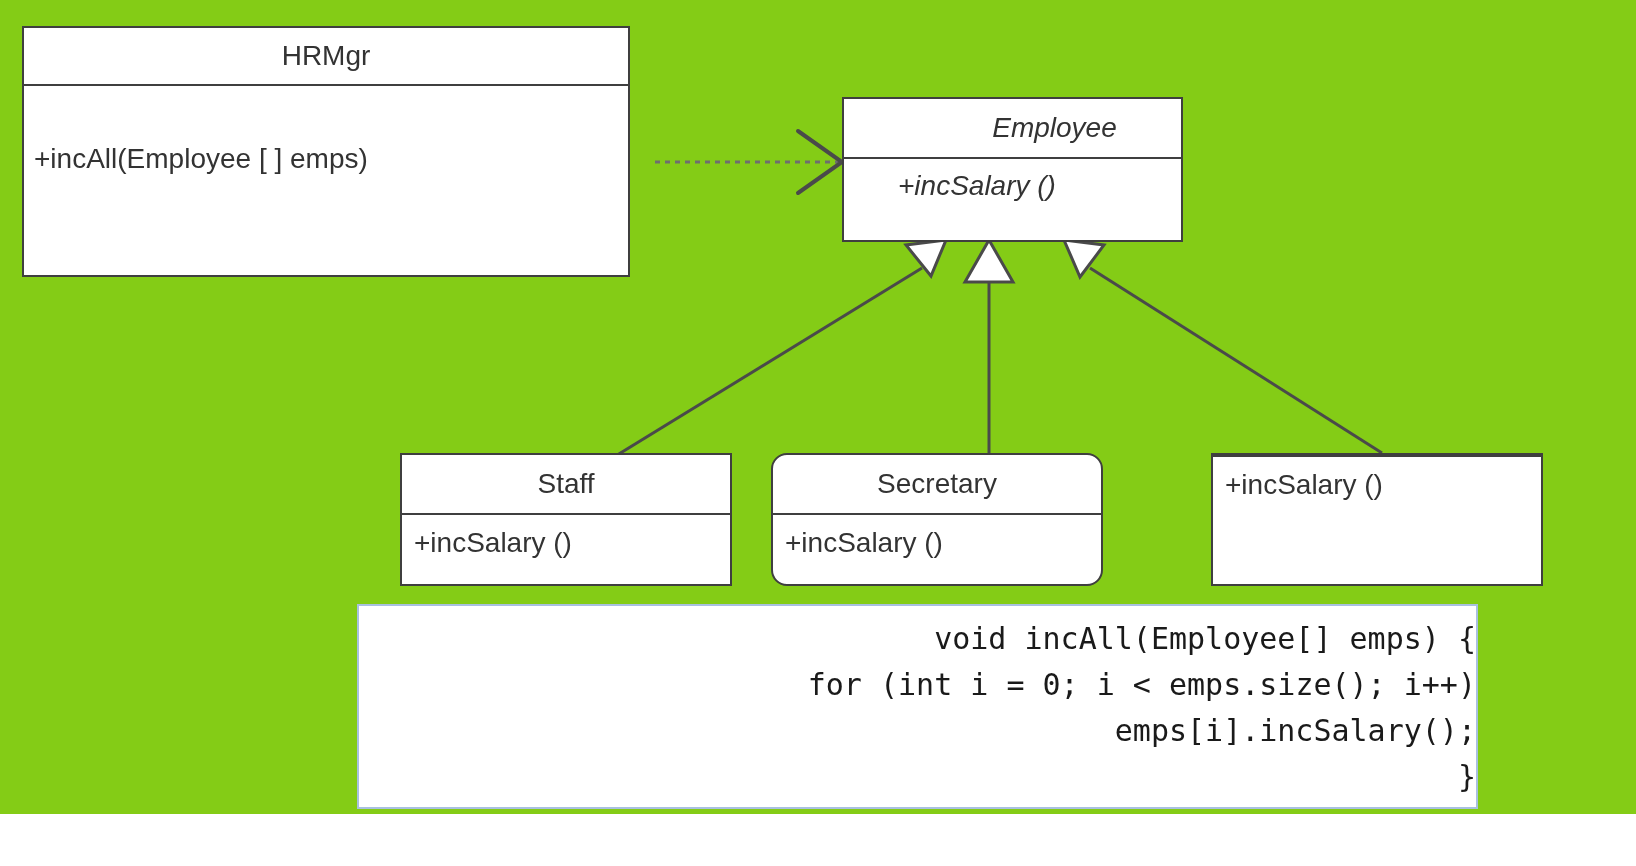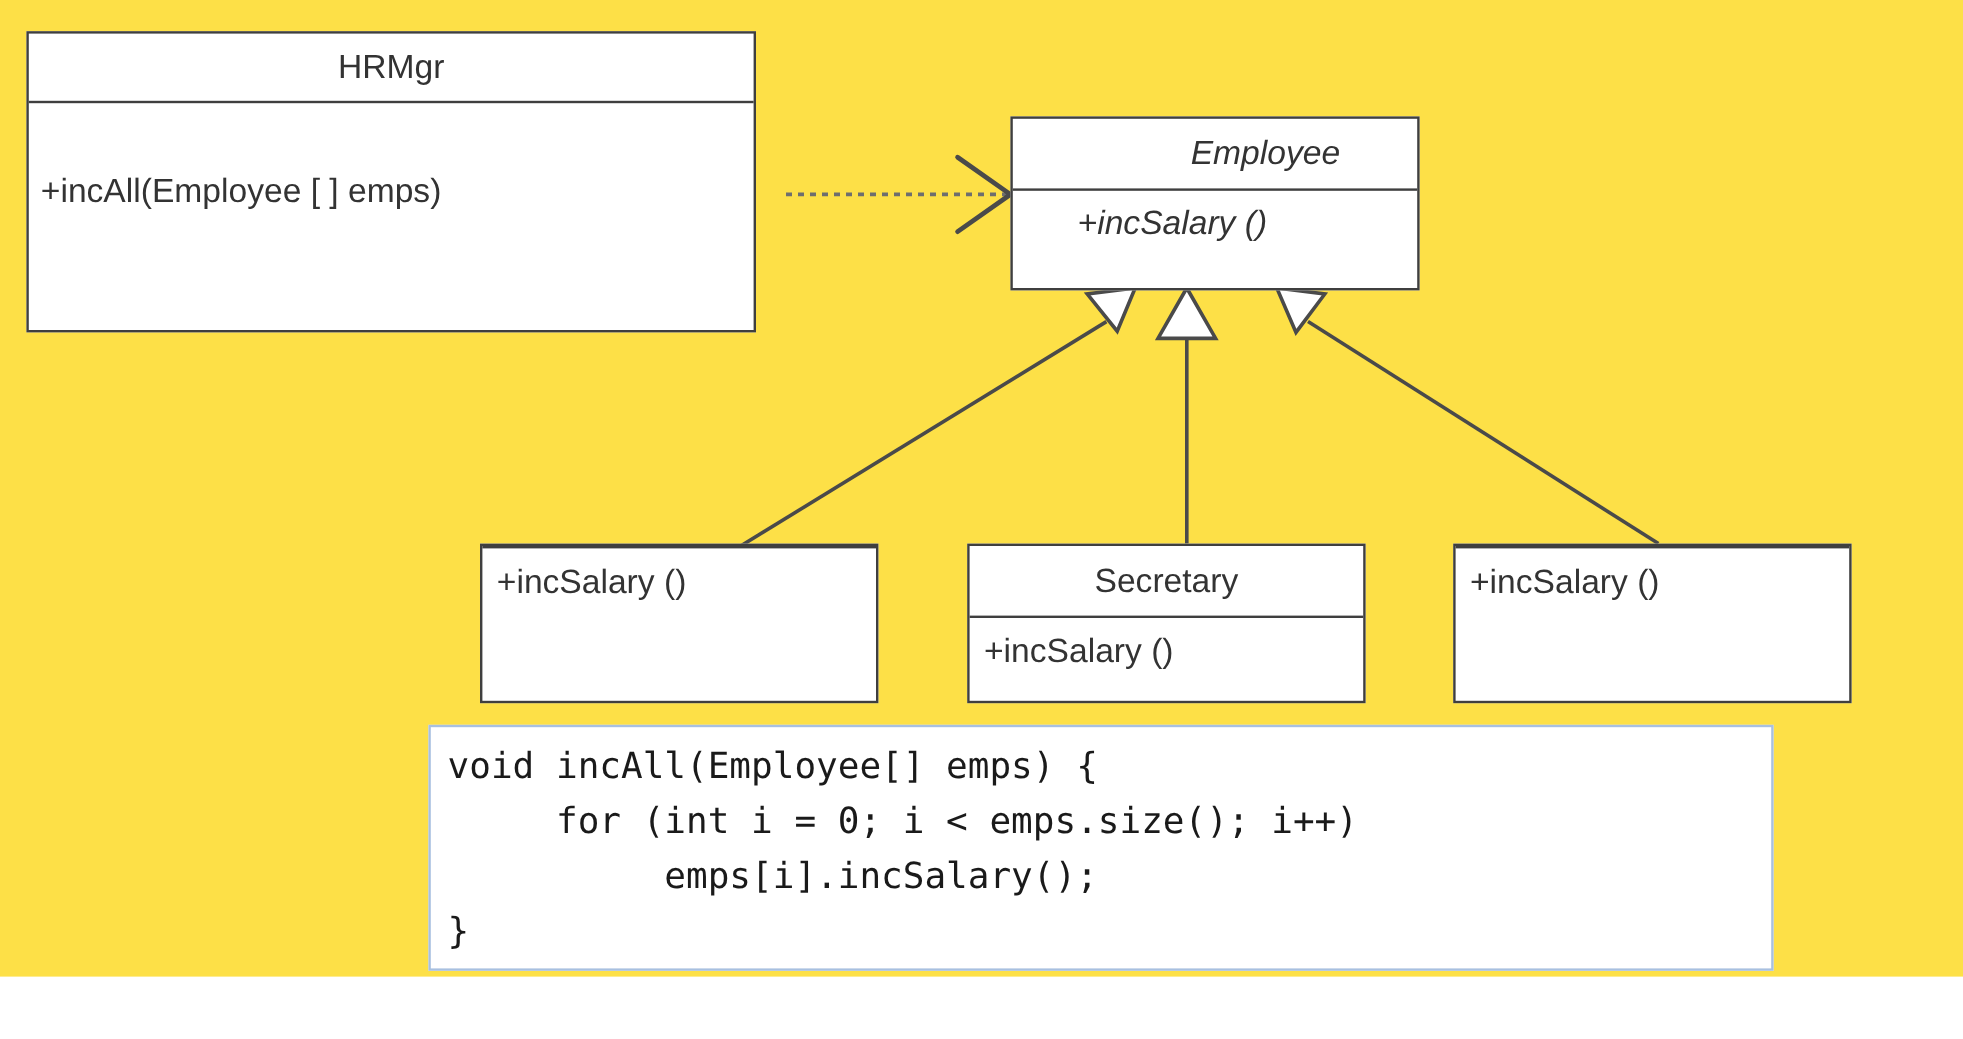"HRMgr" #canvas { background: #fde047 -> #84cc16 }
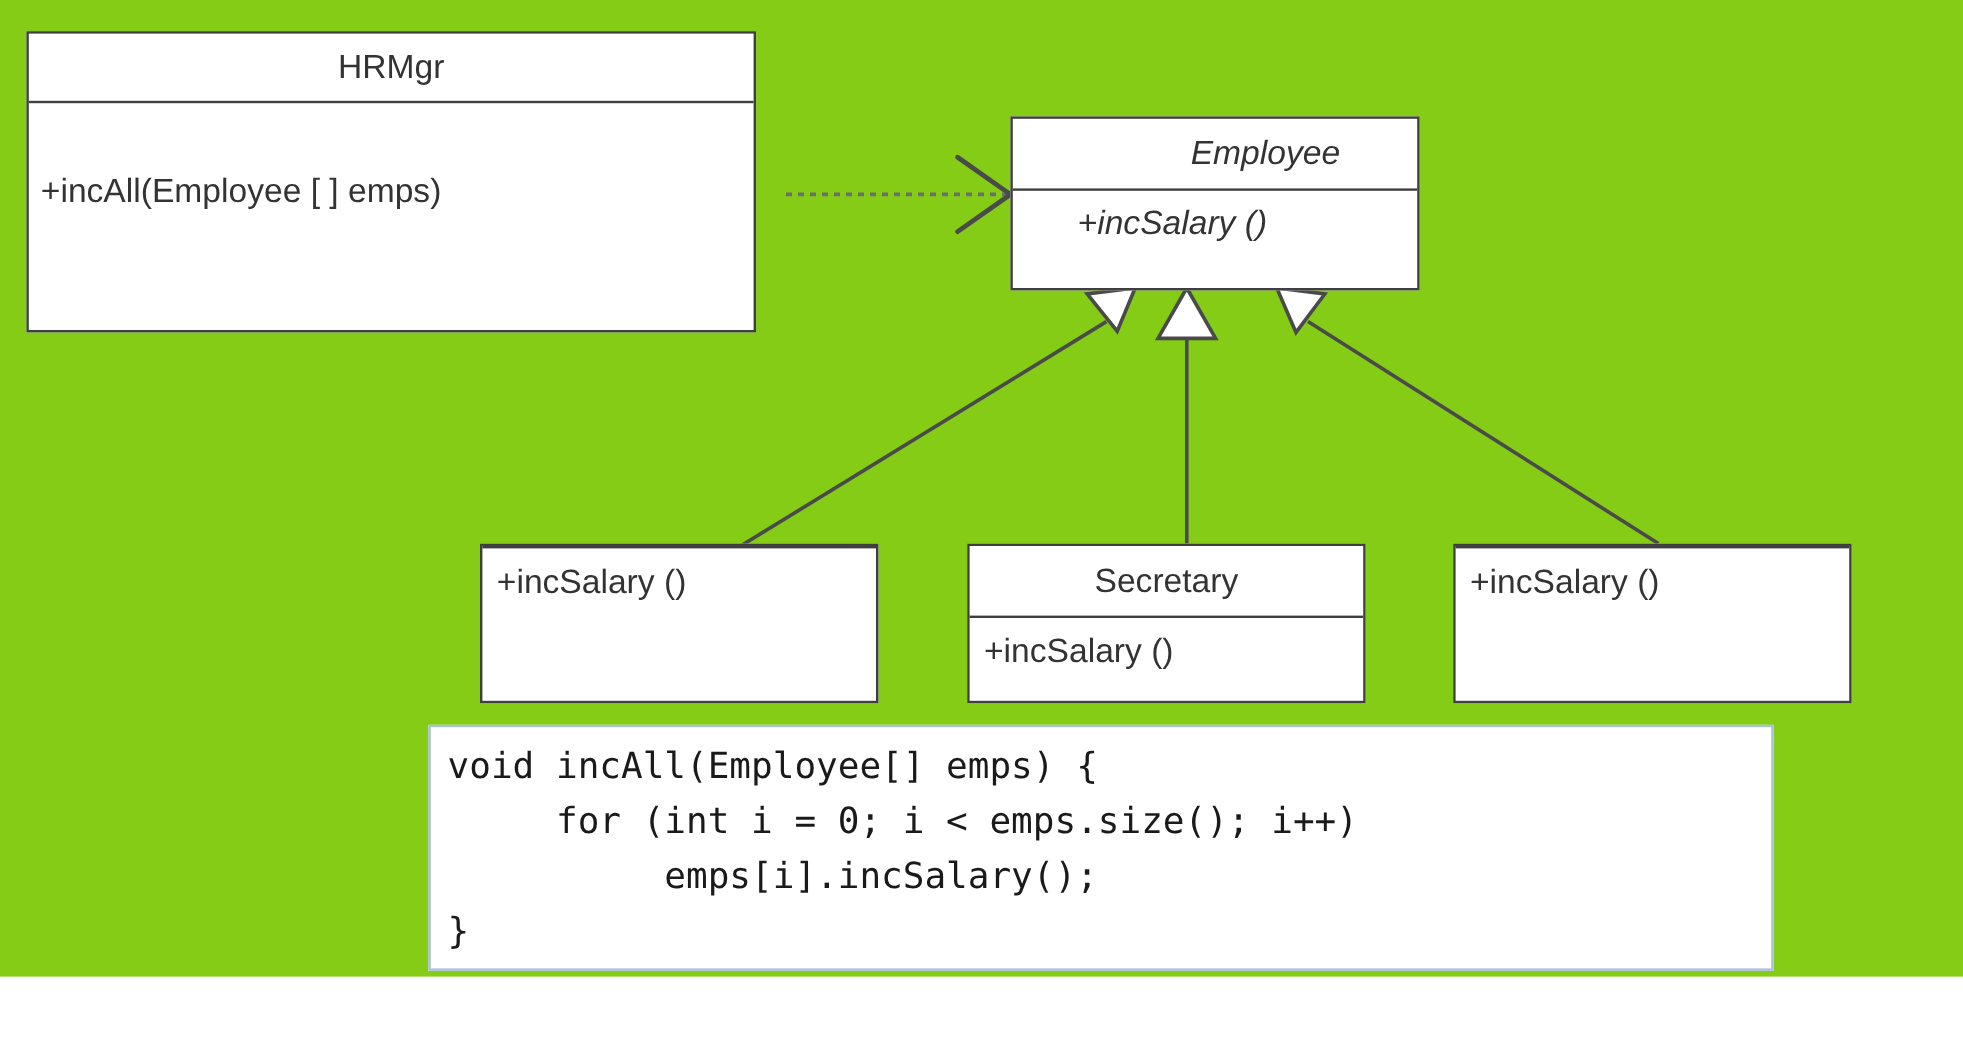"Staff" div.uml-name { html: none -> <div>Staff</div> }
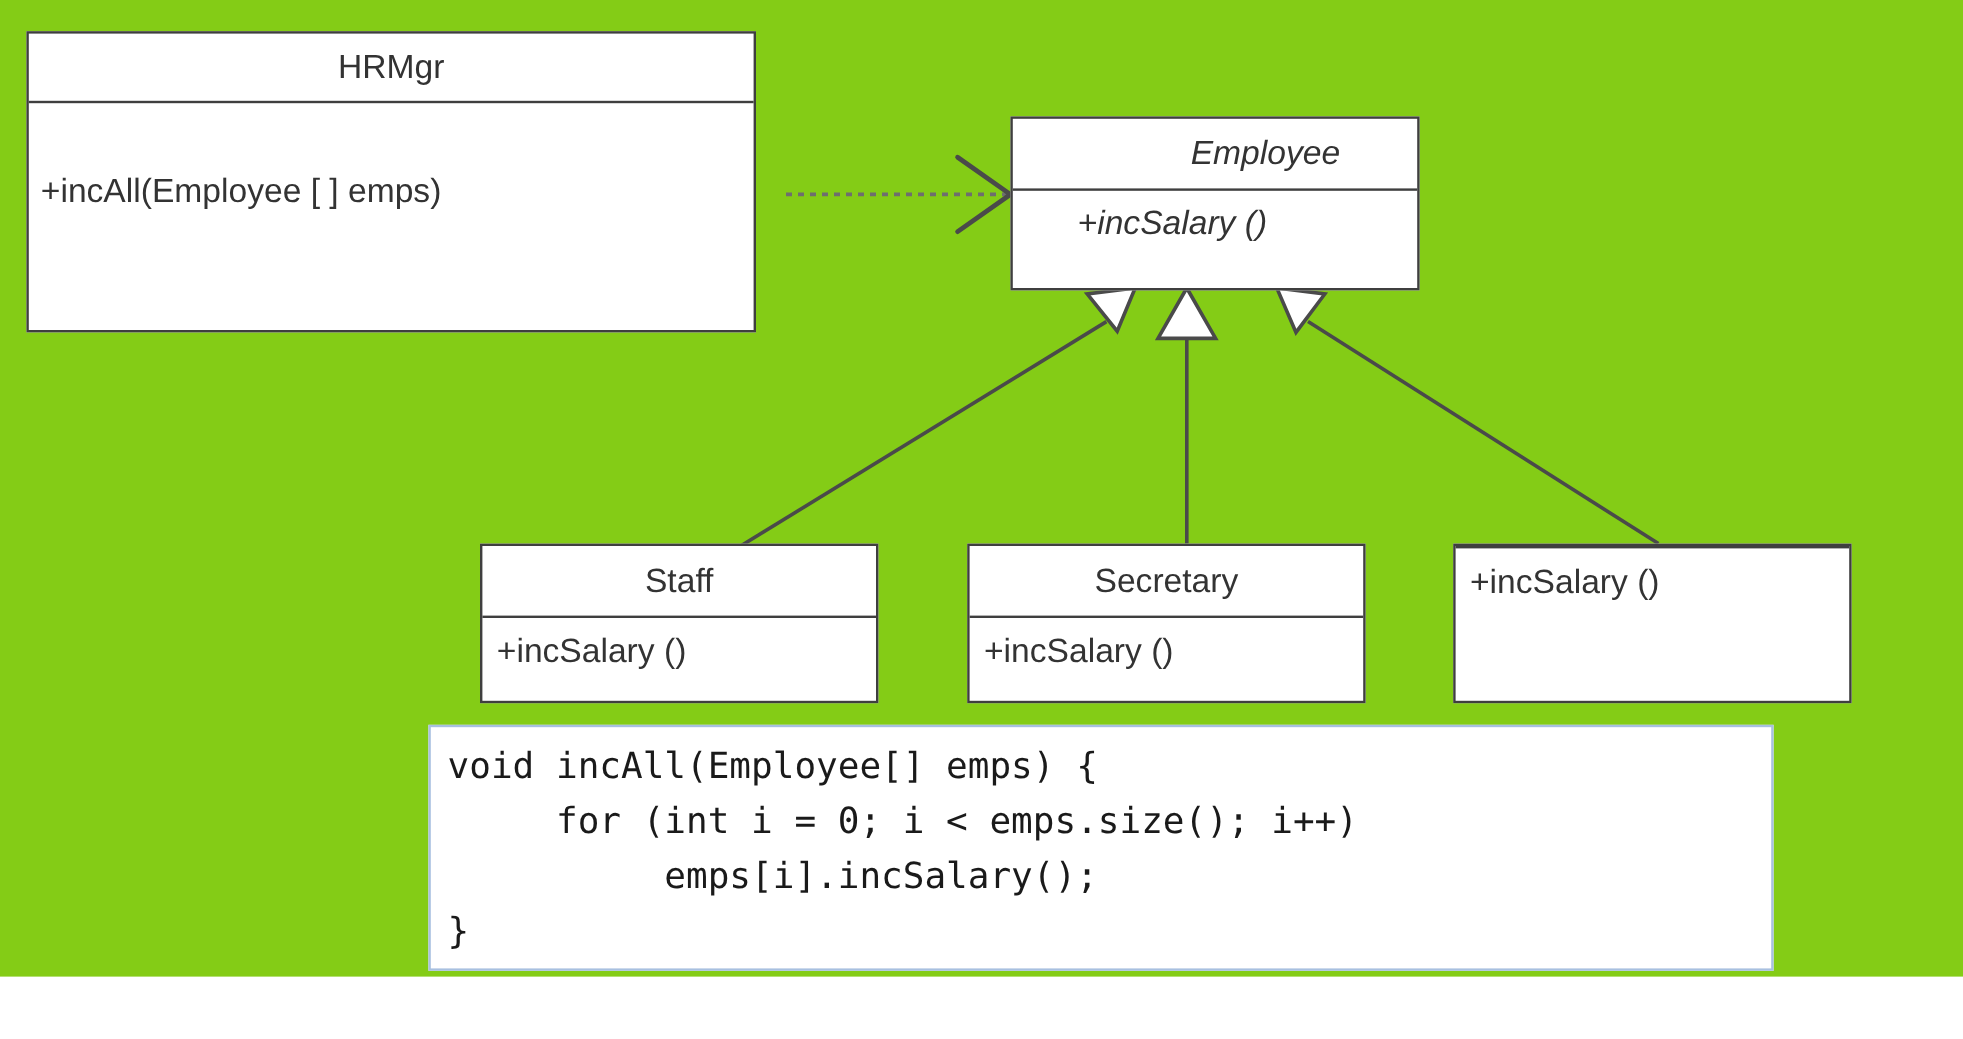"Secretary" #class-secretary { border-radius: none -> 16px; left: 806px -> 771px }
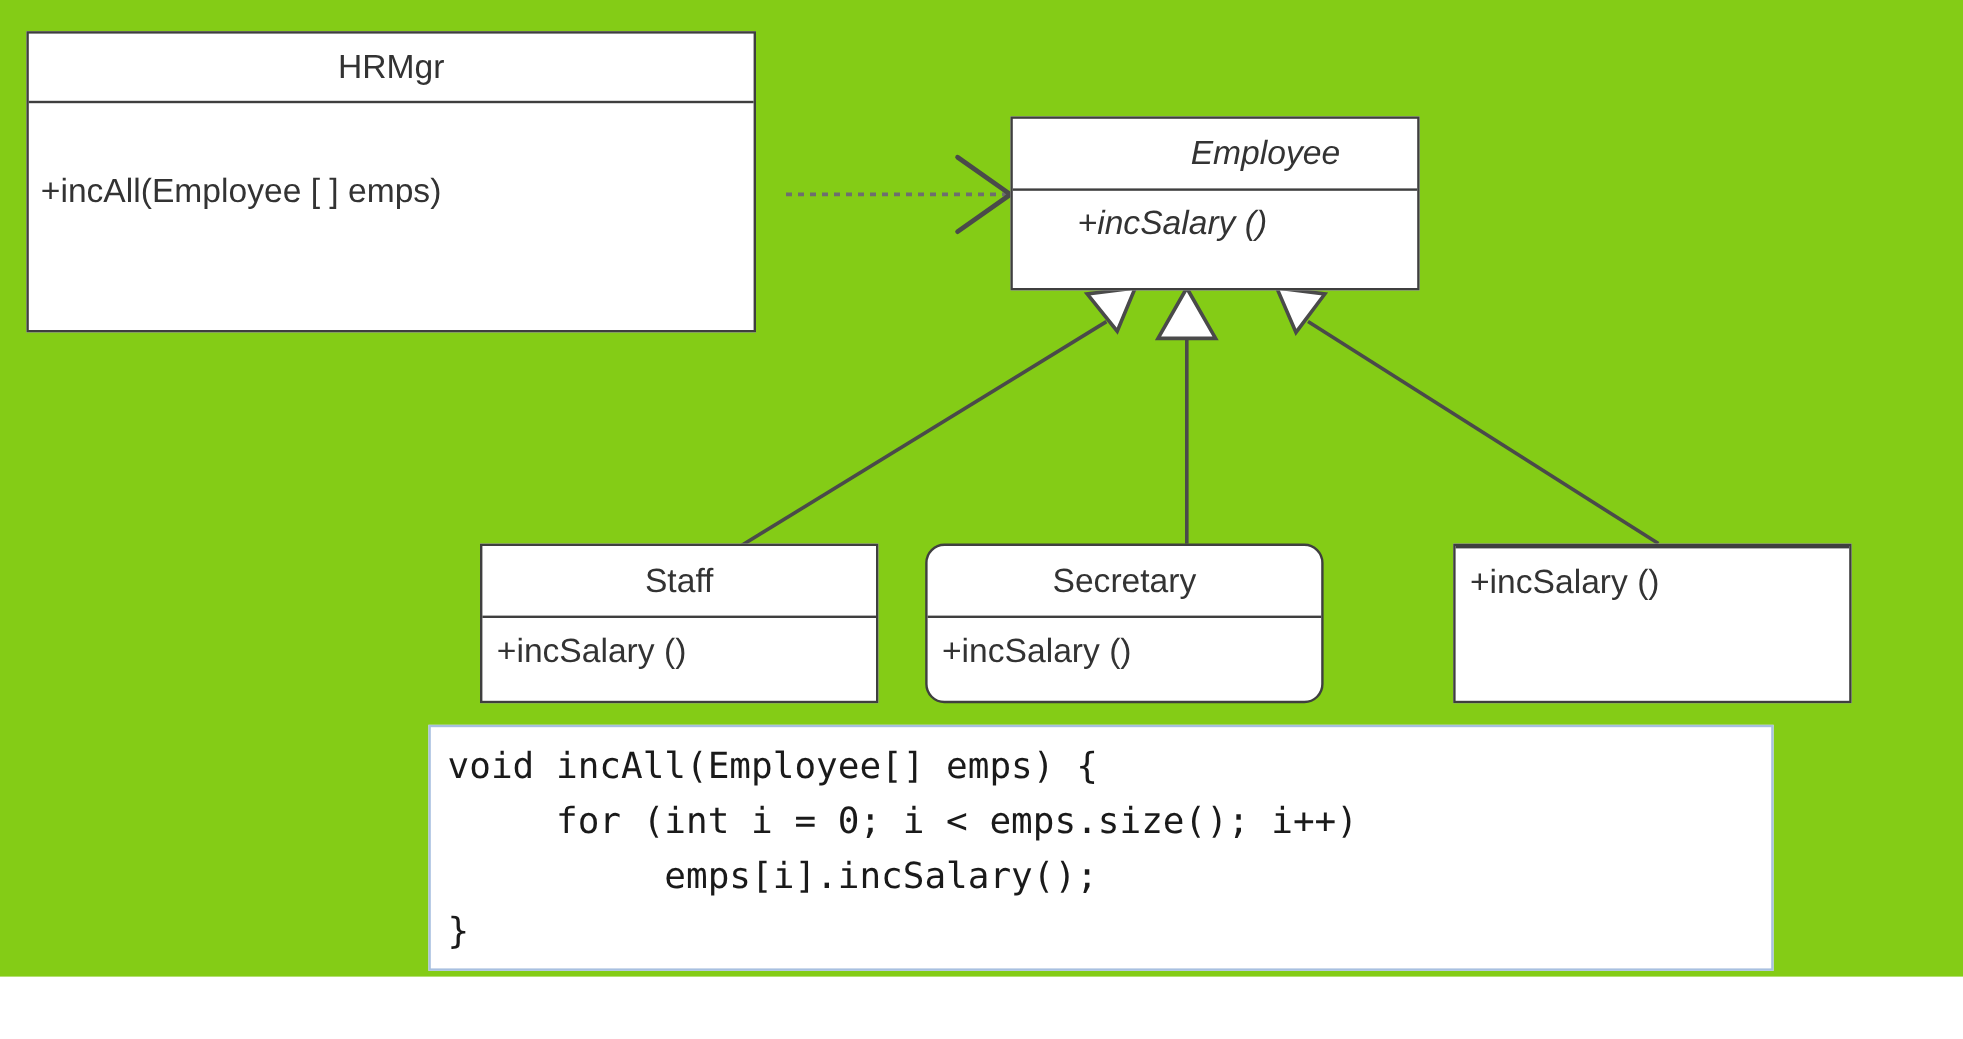"void incAll(Employee[] emps) {" #code-block pre { text-align: none -> right }
